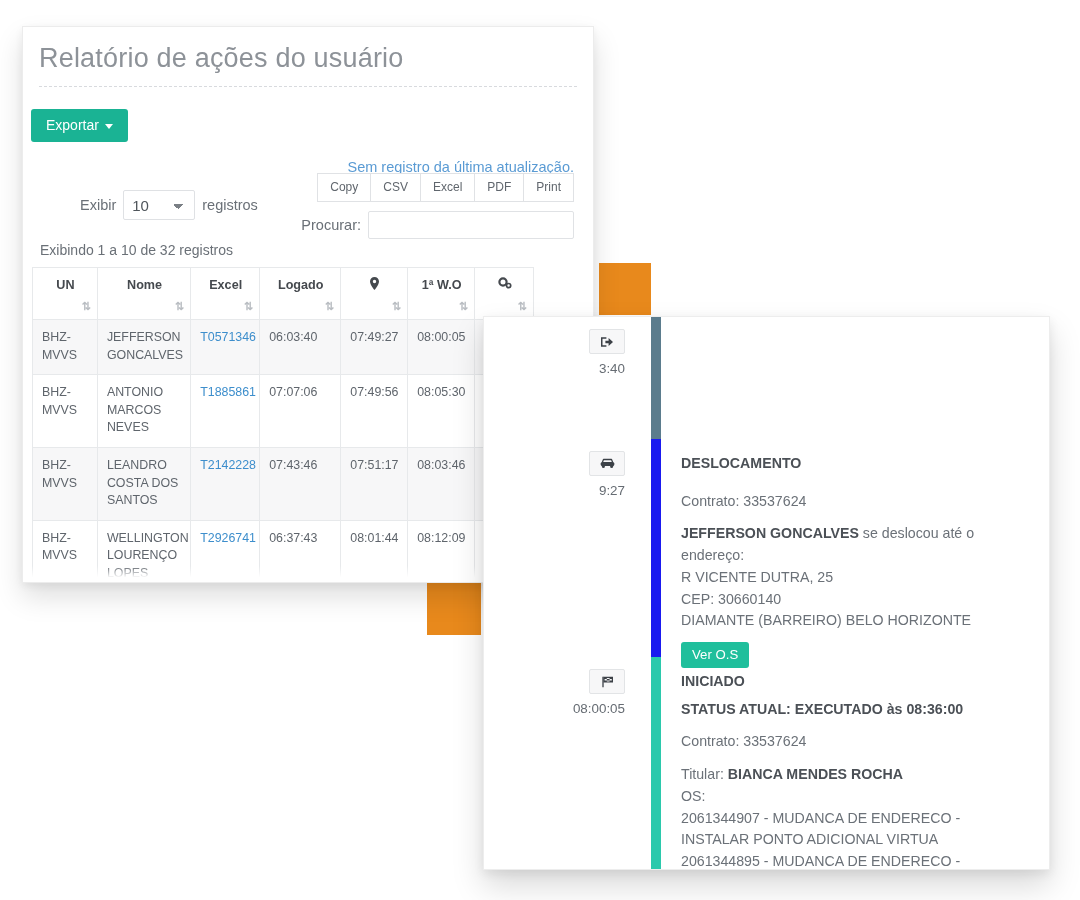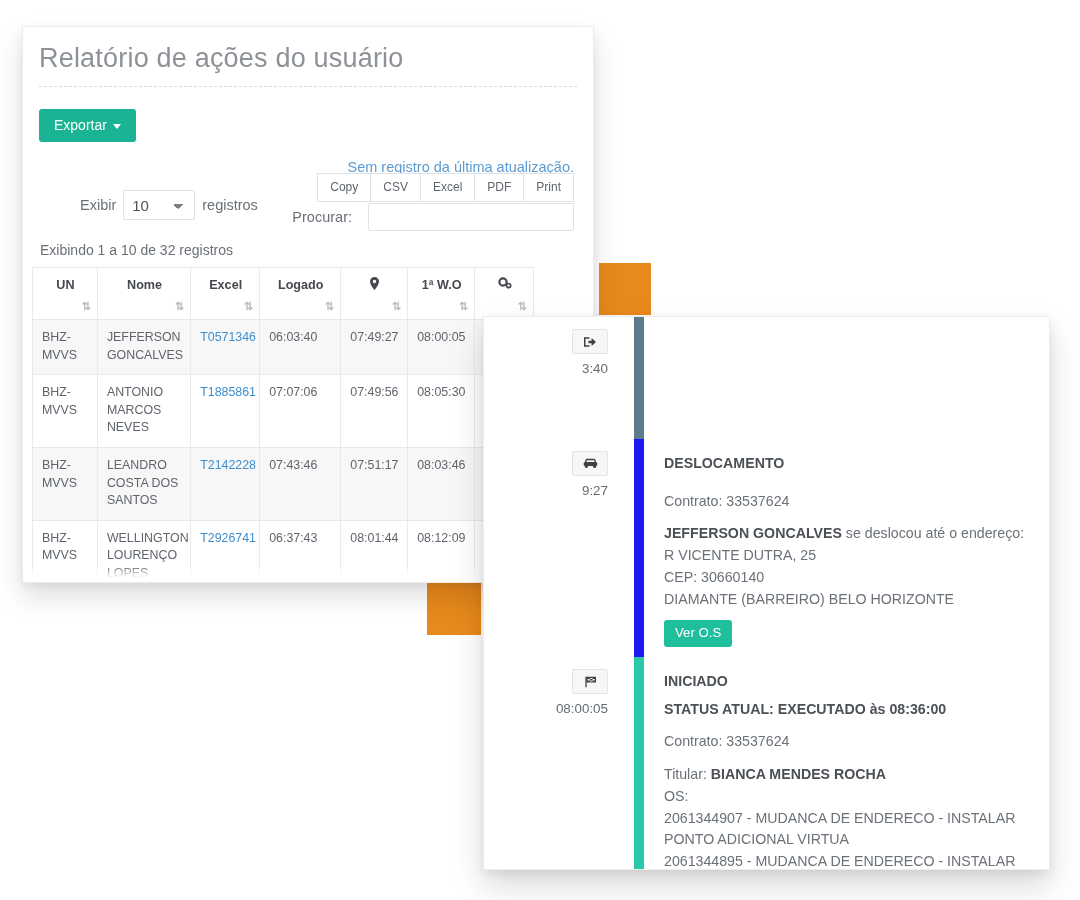"Exportar" #export-button { margin: 22px 0 0 16px -> 22px 0 0 8px }
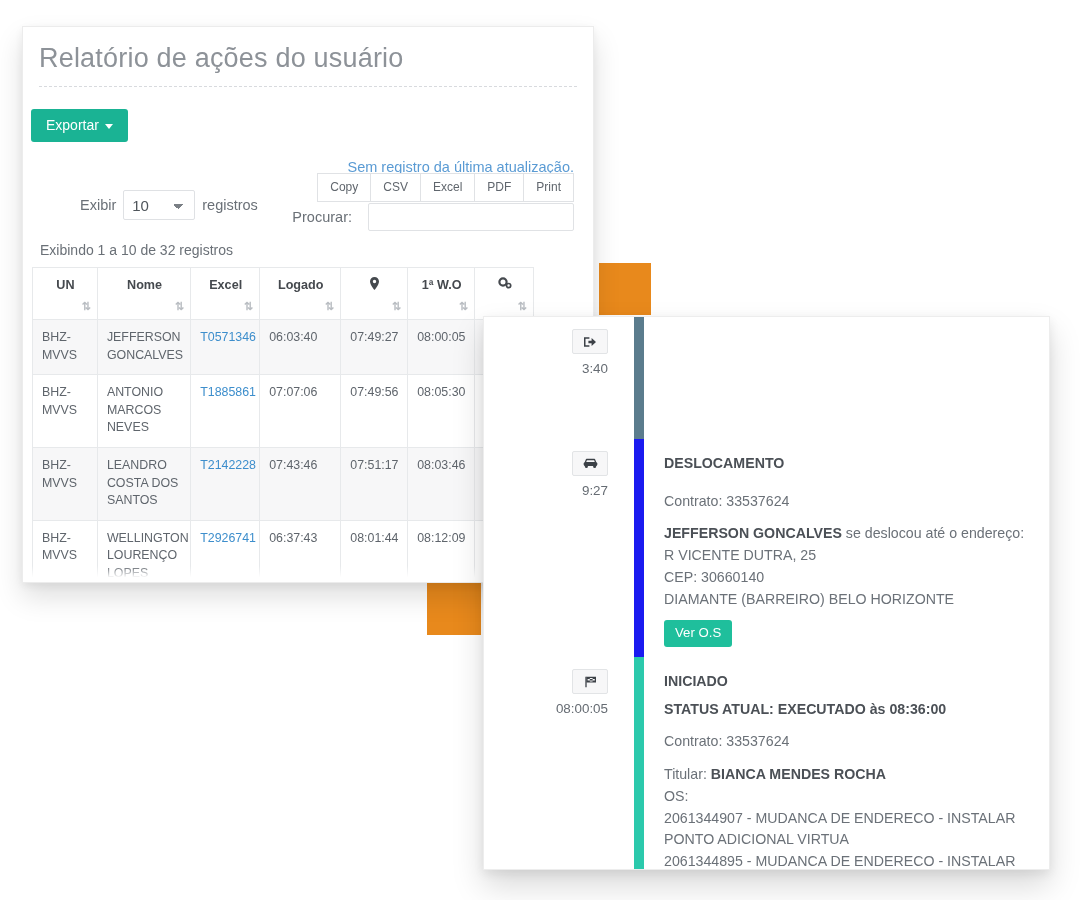"Procurar:" #search-row { gap: 16px -> 7px; top: 41px -> 49px }
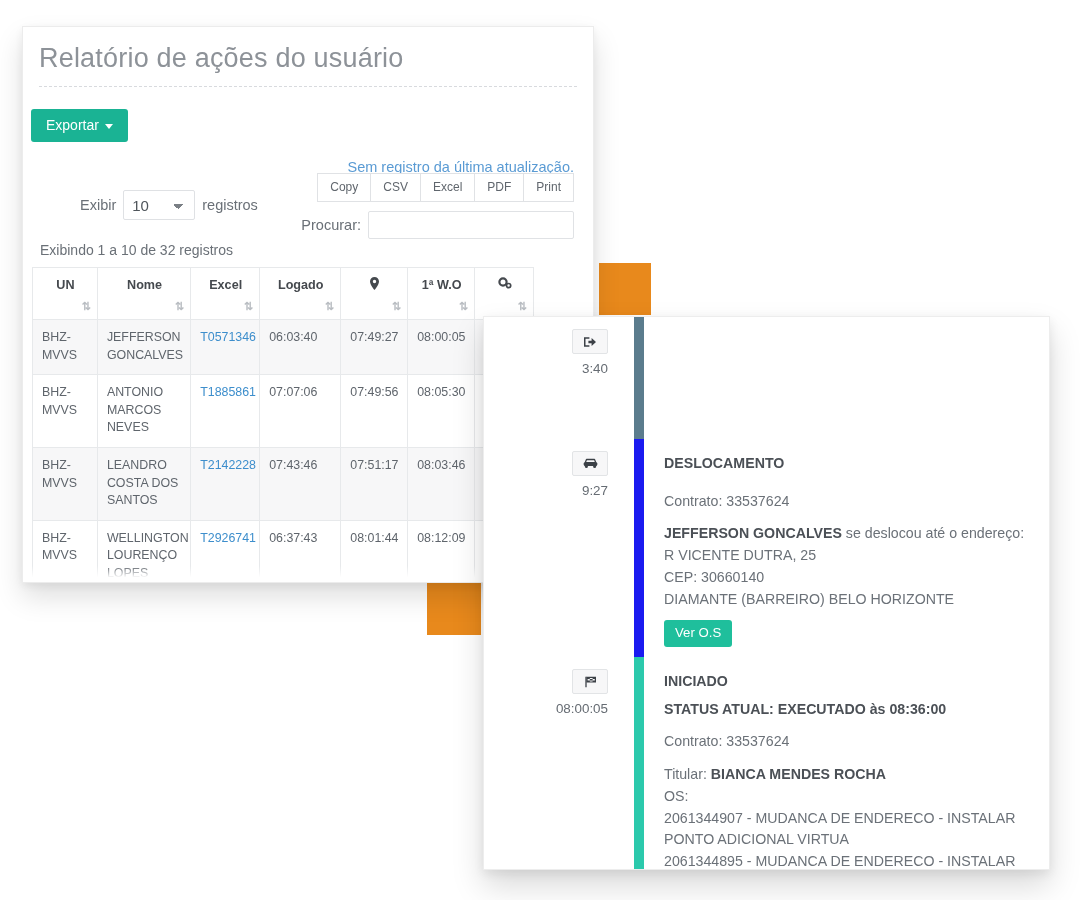"3:40" .tl-left { width: 150px -> 167px }
